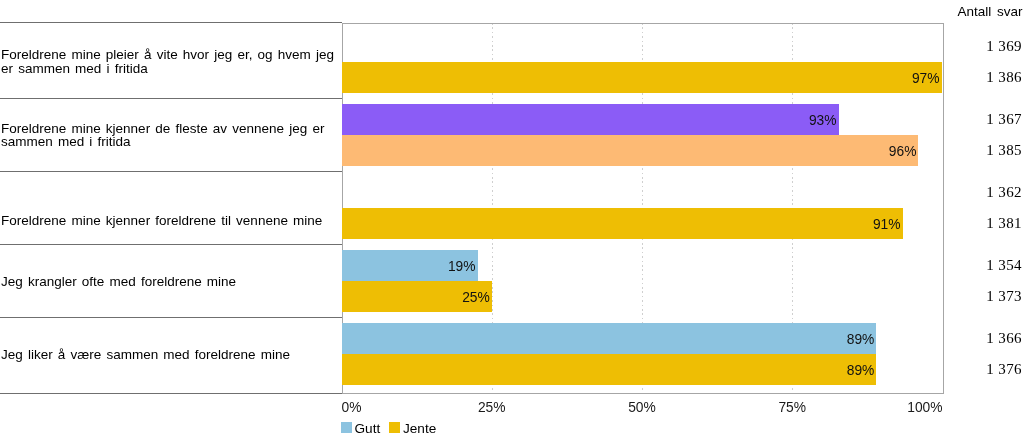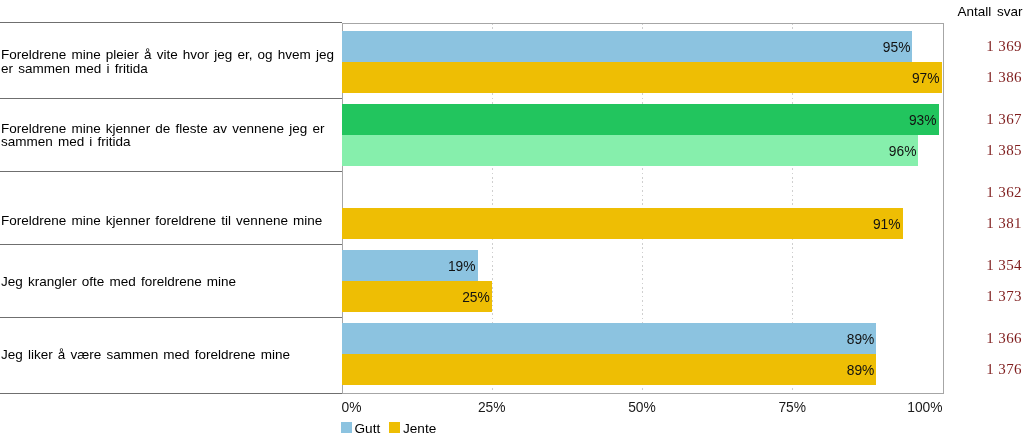"95%" div.bar { html: <div> <span>95%</span> </div> -> none }
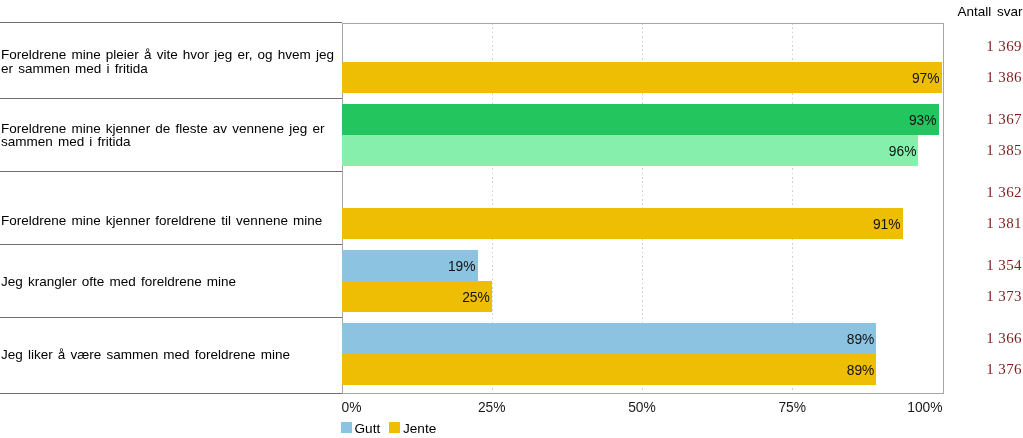"1 369" .count { color: #7f1d1d -> #000000 }
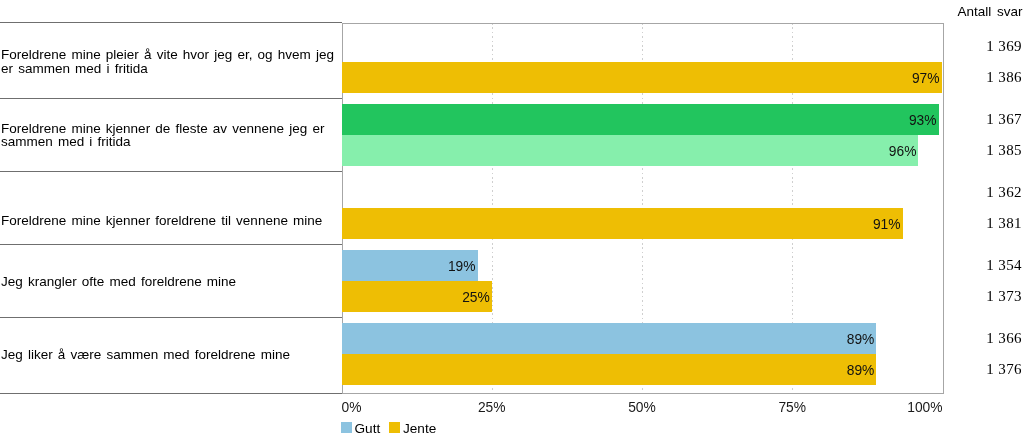"93%" div.bar { background: #22c55e -> #8b5cf6; width: 597px -> 497px }
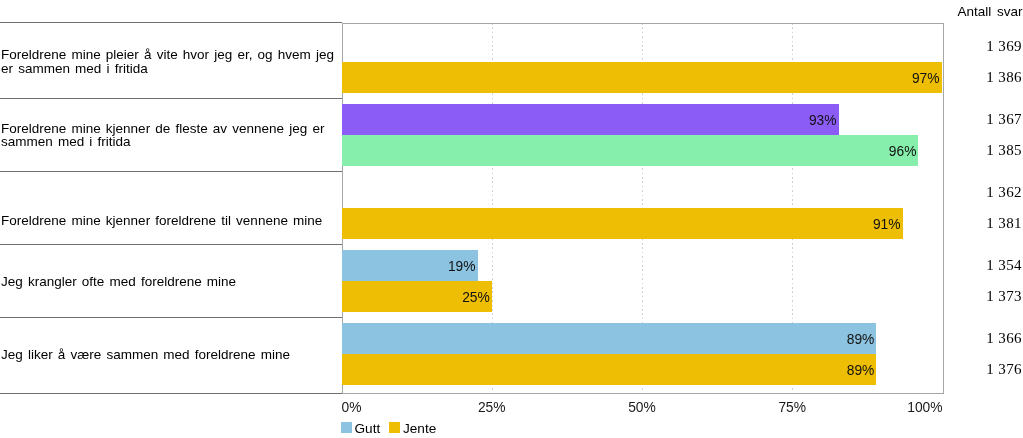"96%" div.bar { background: #86efac -> #fdba74 }
